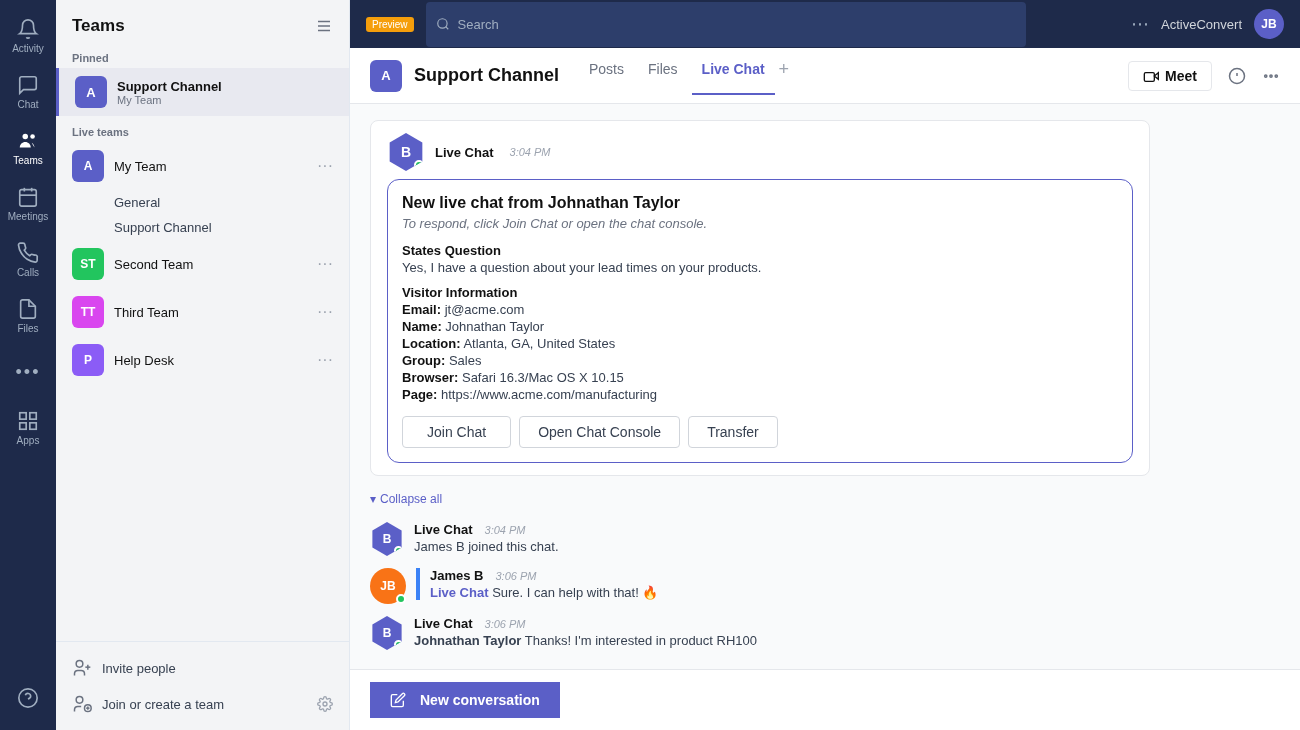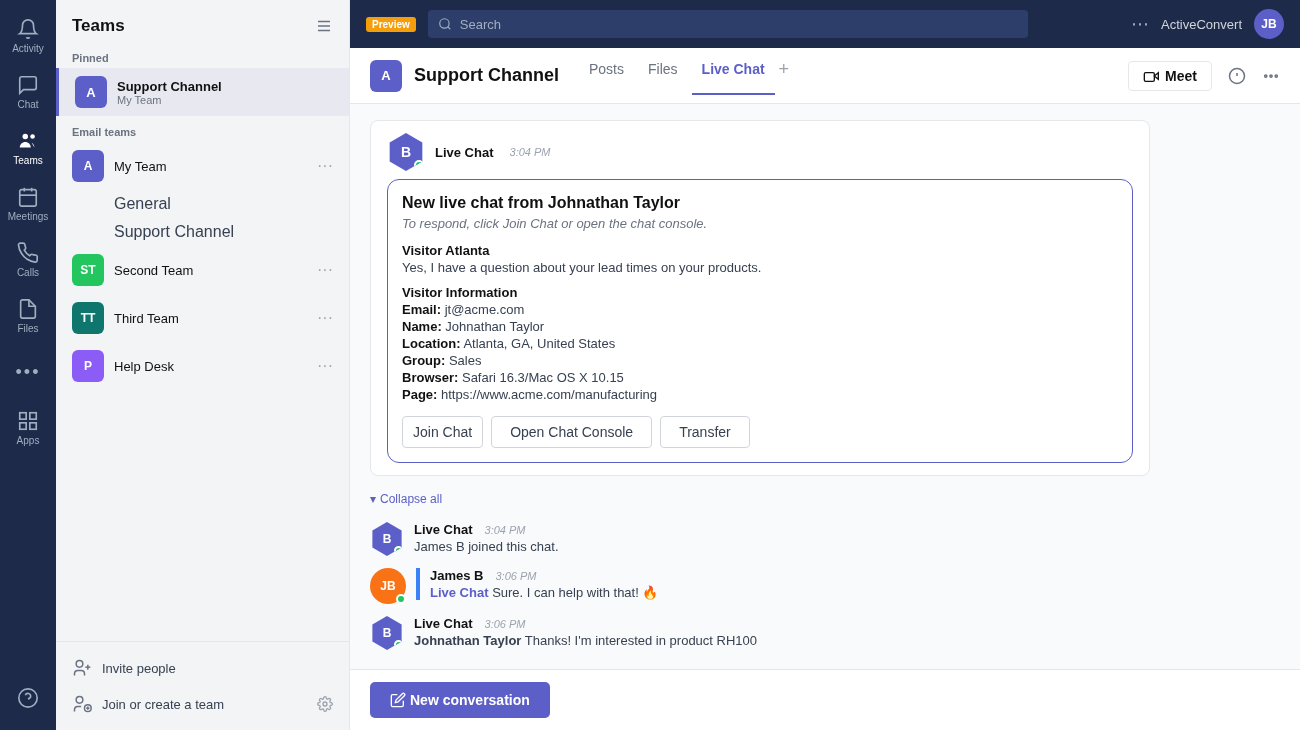"Preview" .preview-badge { font-weight: 700 -> 400 }
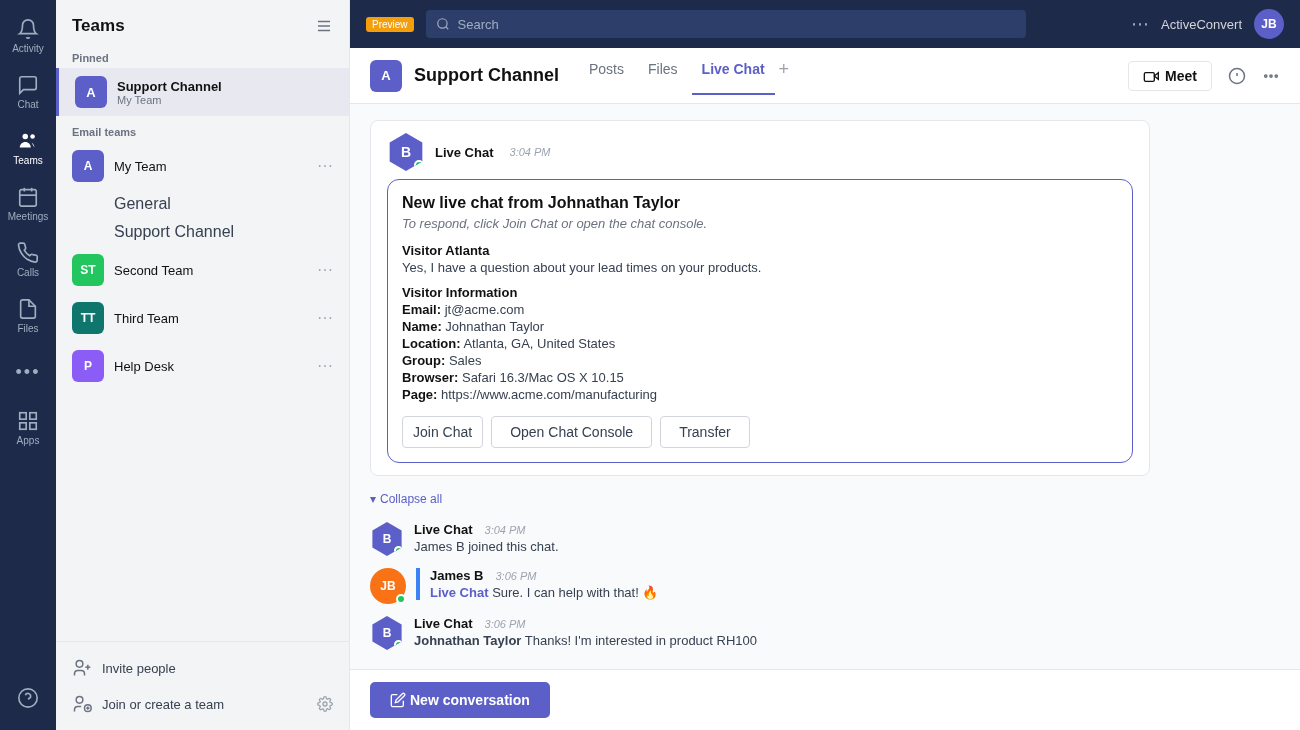"Search" .search-bar { height: 28px -> 45px }
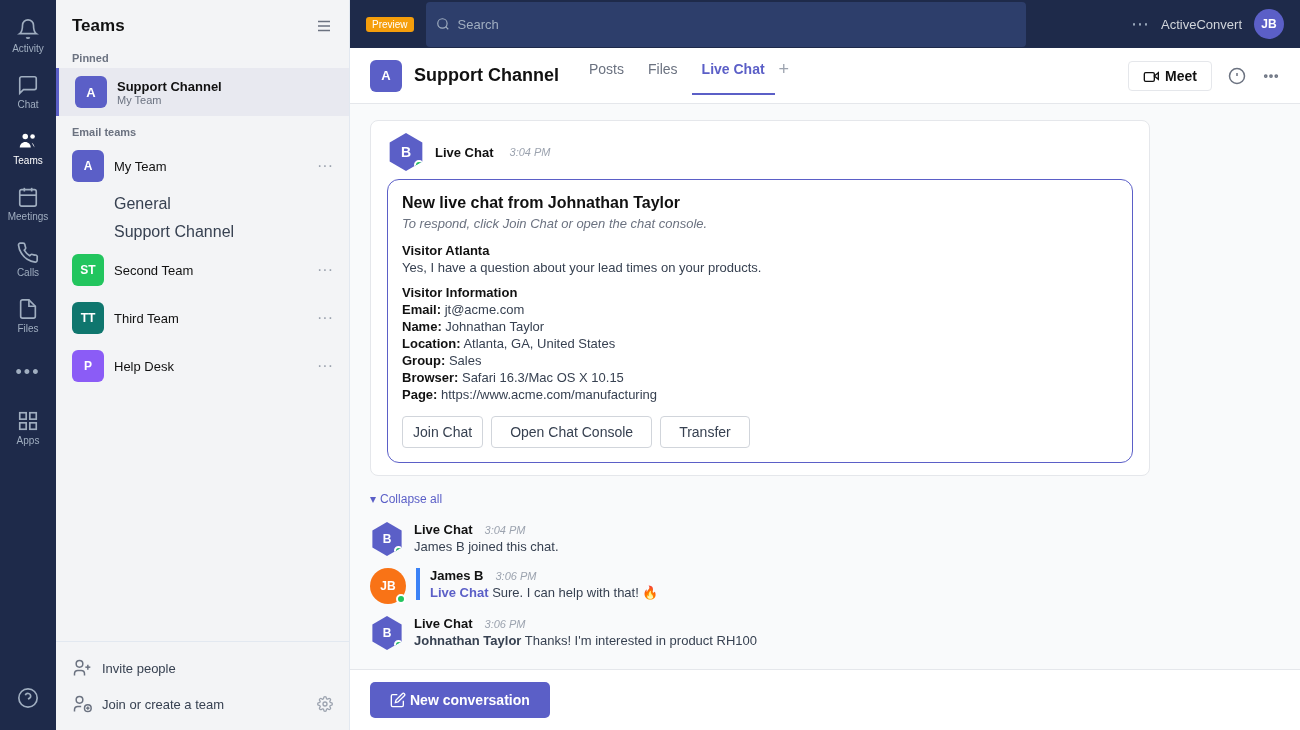"Email teams" div.sidebar-section-label { text: Email -> Live }
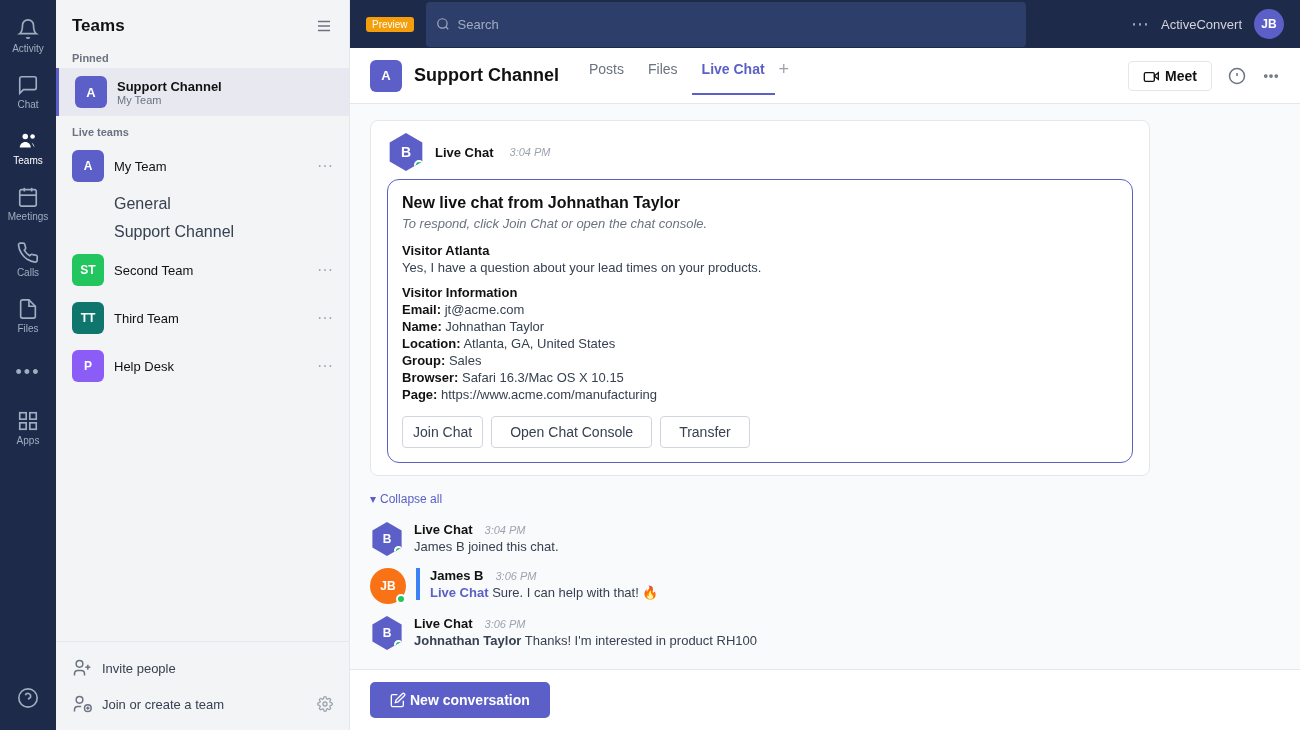"General" .channel-item { font-size: 16px -> 13px }
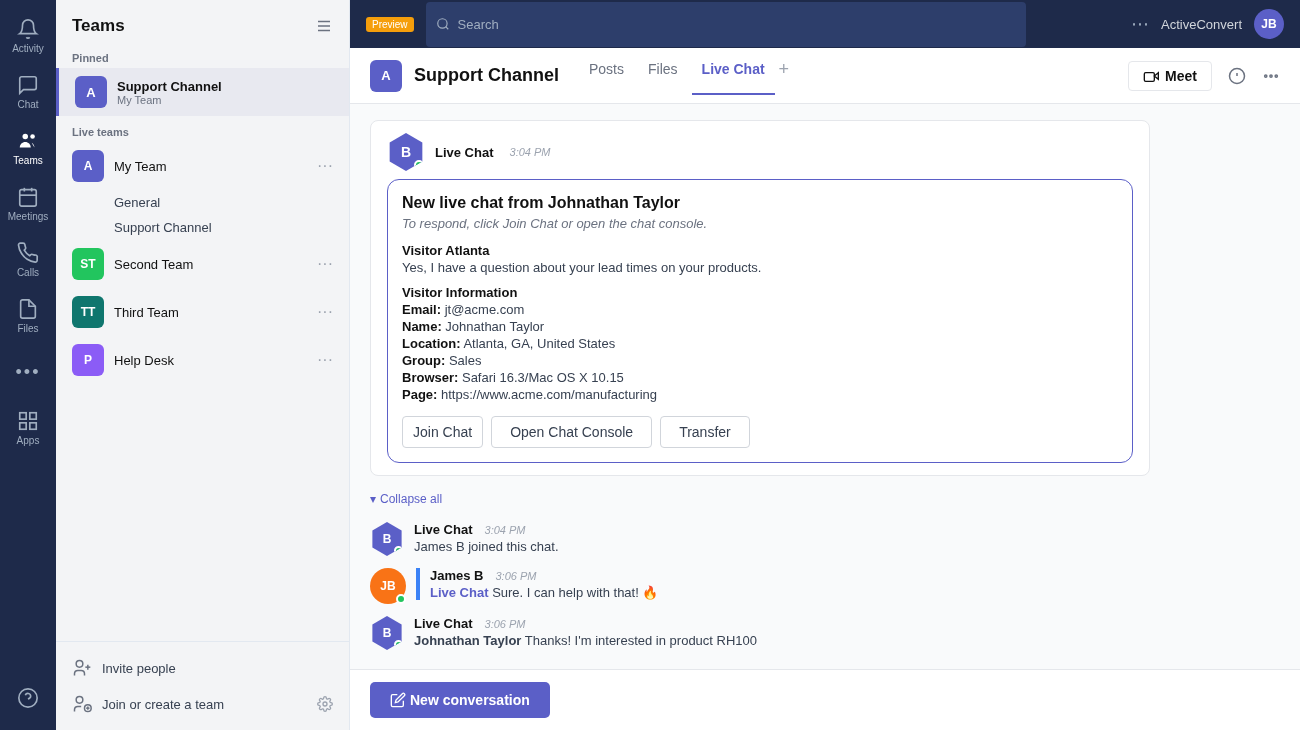"Visitor Atlanta" div.info-label { text: Visitor Atlanta -> States Question }
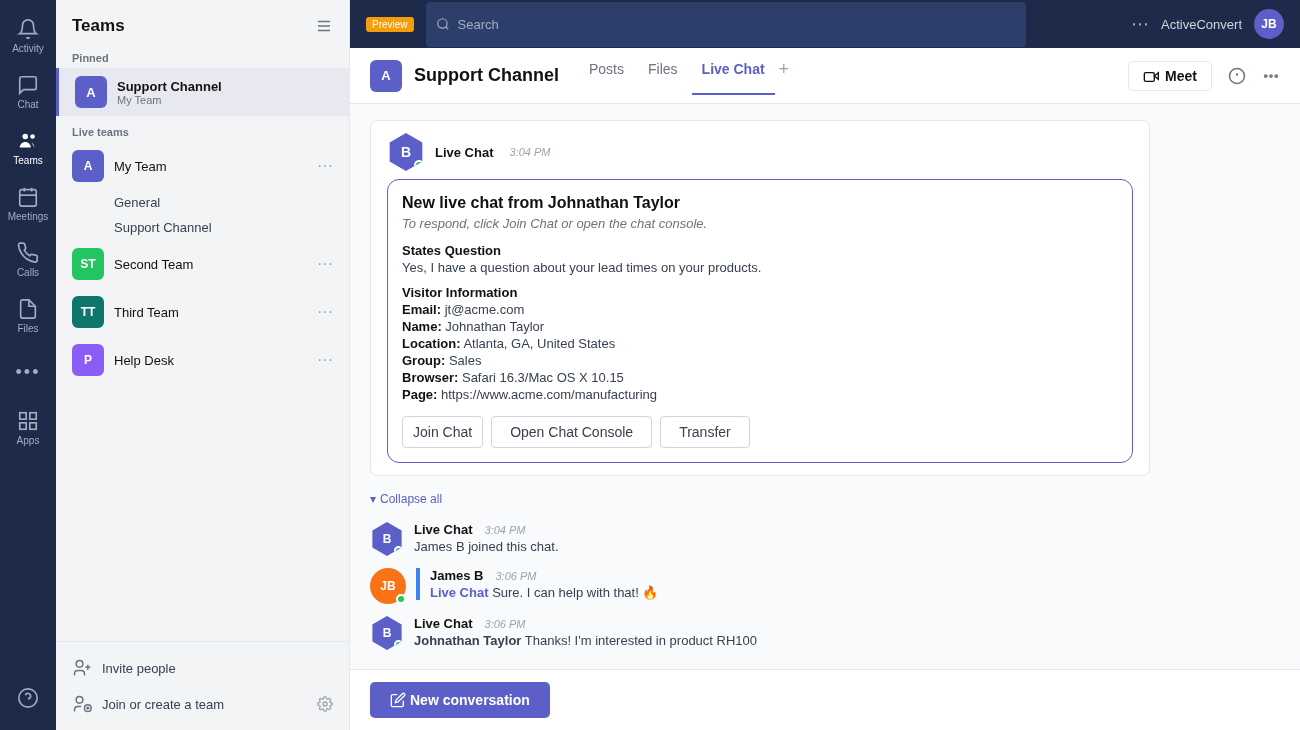"TT" div.team-avatar { background: #0f766e -> #d946ef }
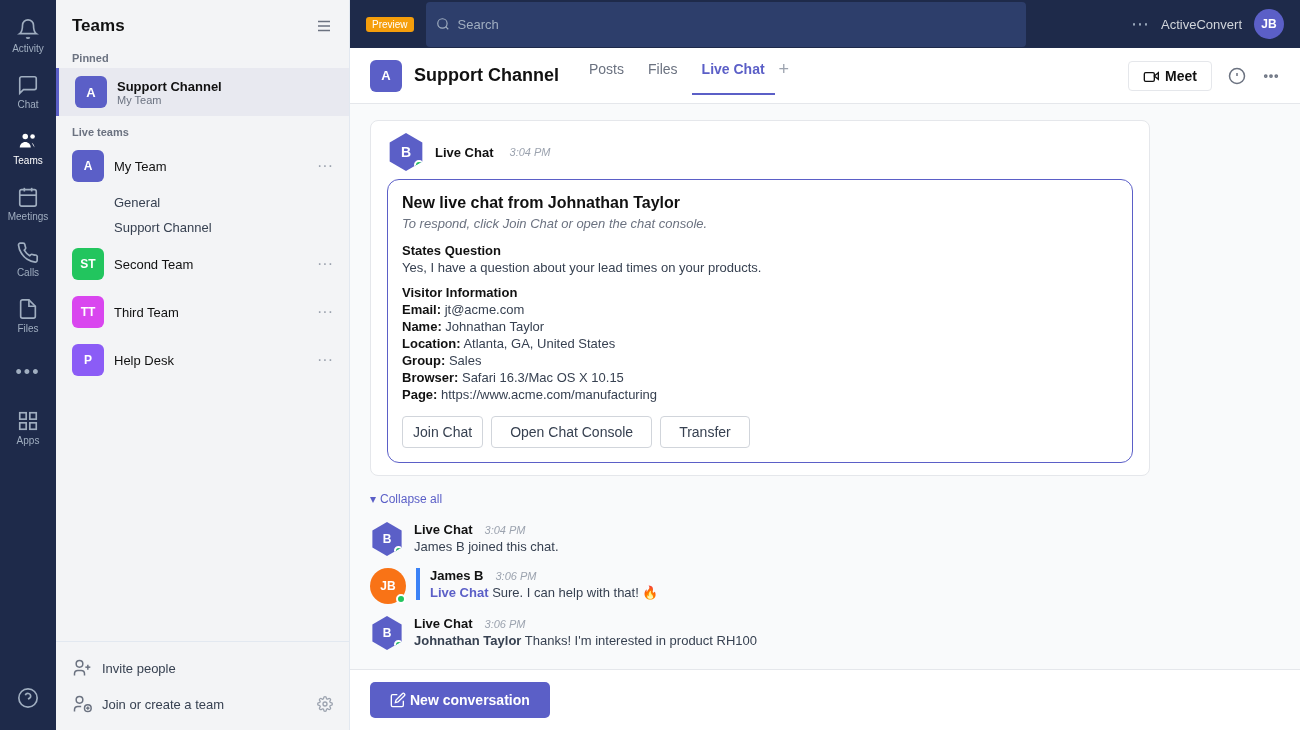"Join Chat" .btn-join { padding: 7px 10px -> 7px 24px }
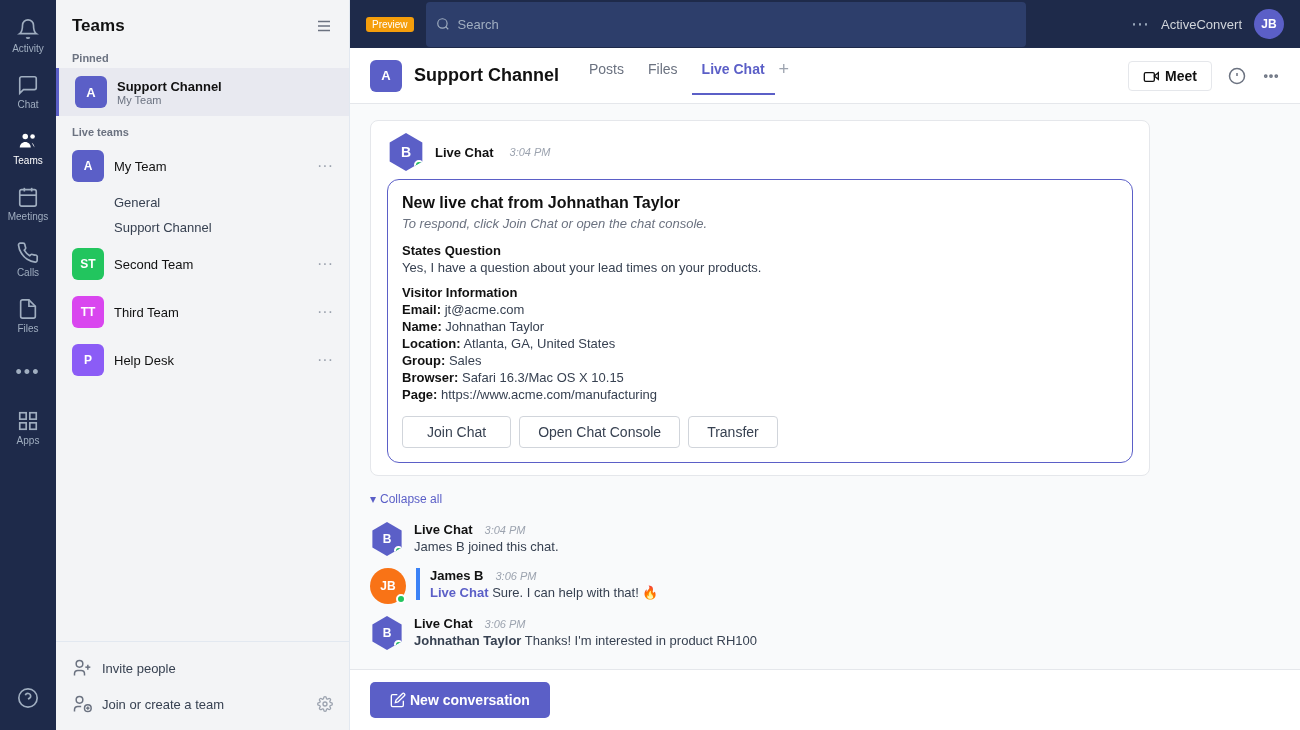"New conversation" .new-conv-btn { border-radius: 5px -> 0; gap: 4px -> 14px }
